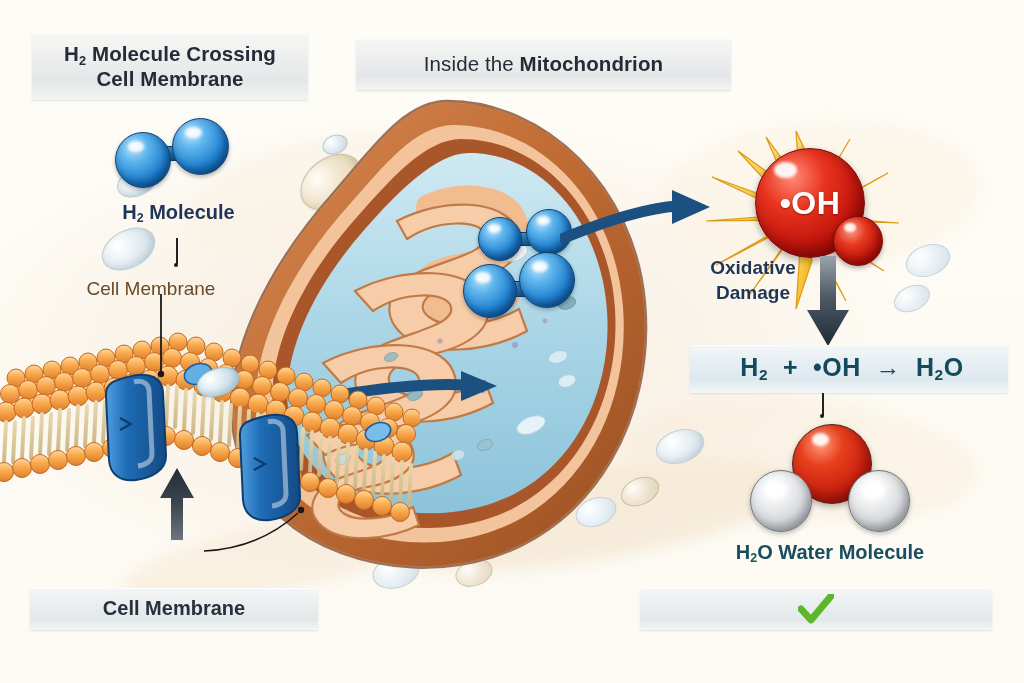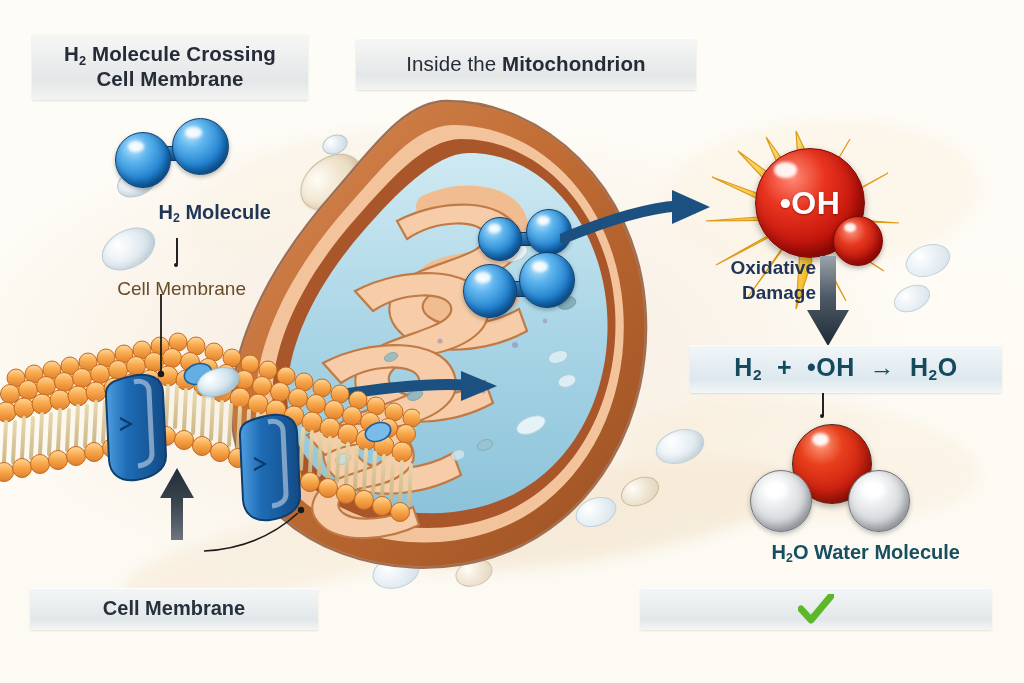"Inside the Mitochondrion" div.band { width: 340px -> 375px }
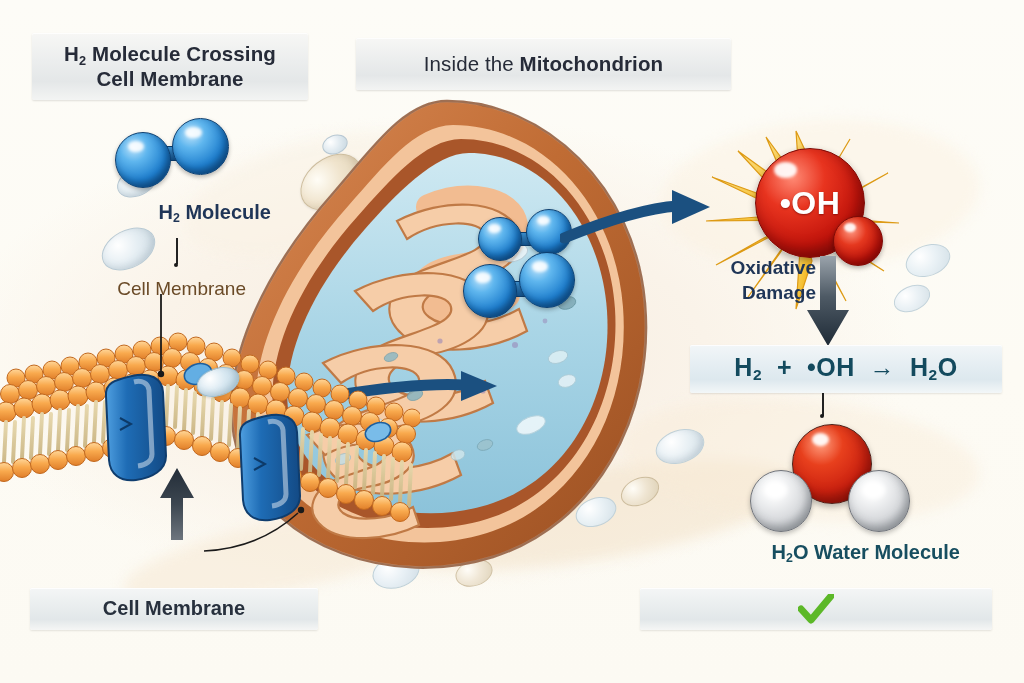"H2 Molecule" .lbl { text-align: right -> center }
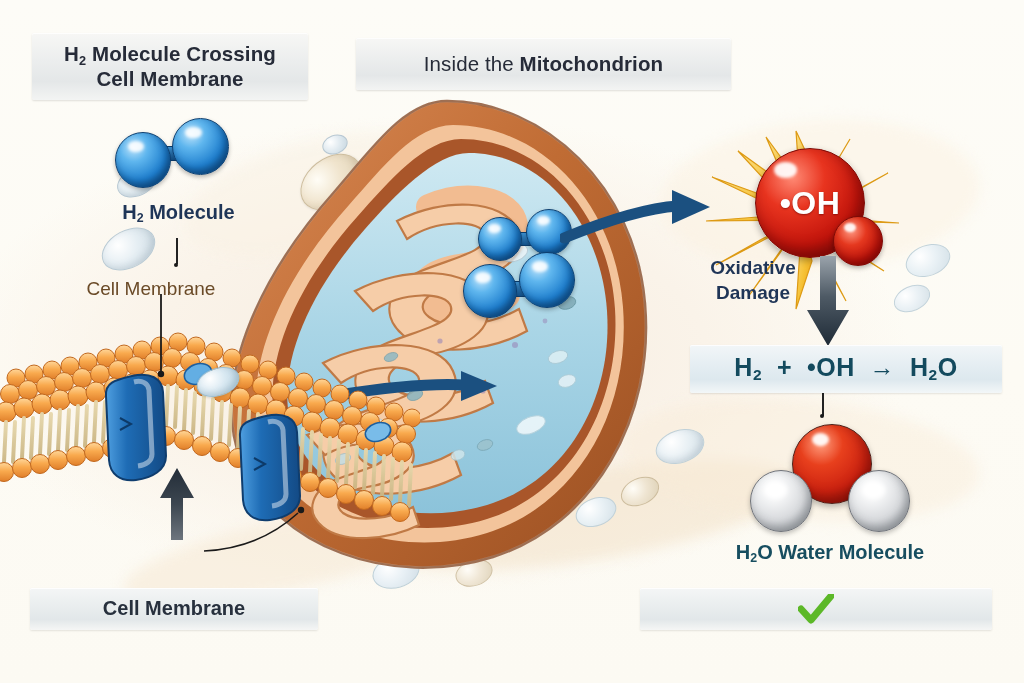"H2 + •OH → H2O" .eqband { padding-left: none -> 6px }
